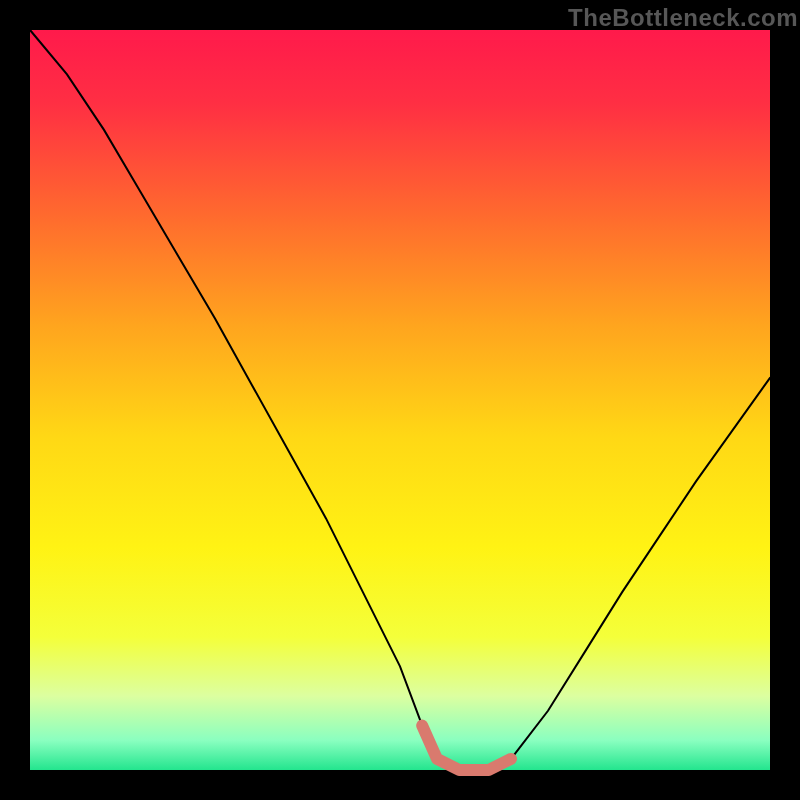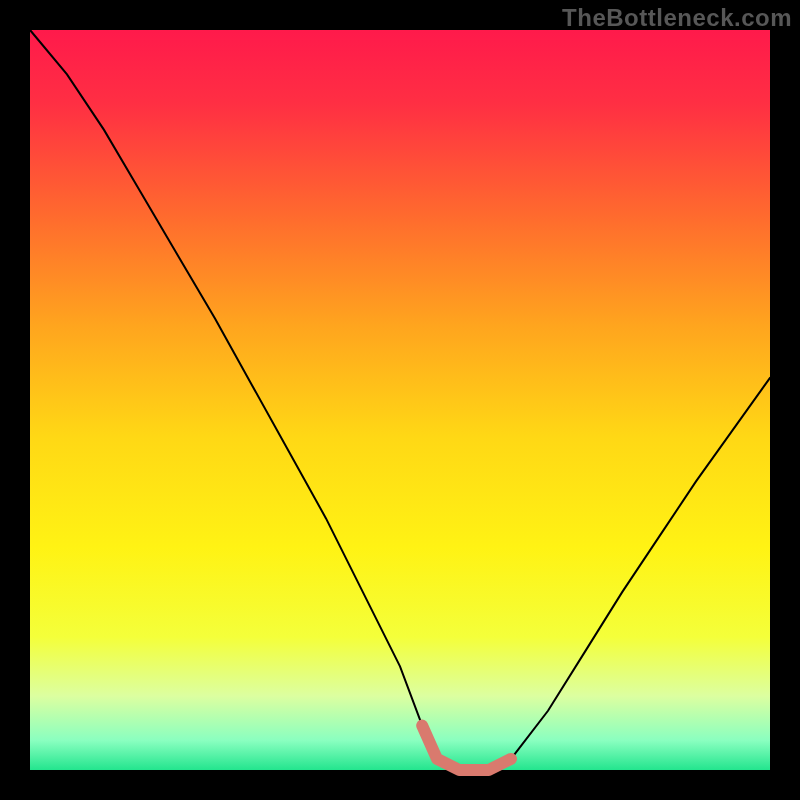"TheBottleneck.com" .watermark { right: 8px -> 2px }
